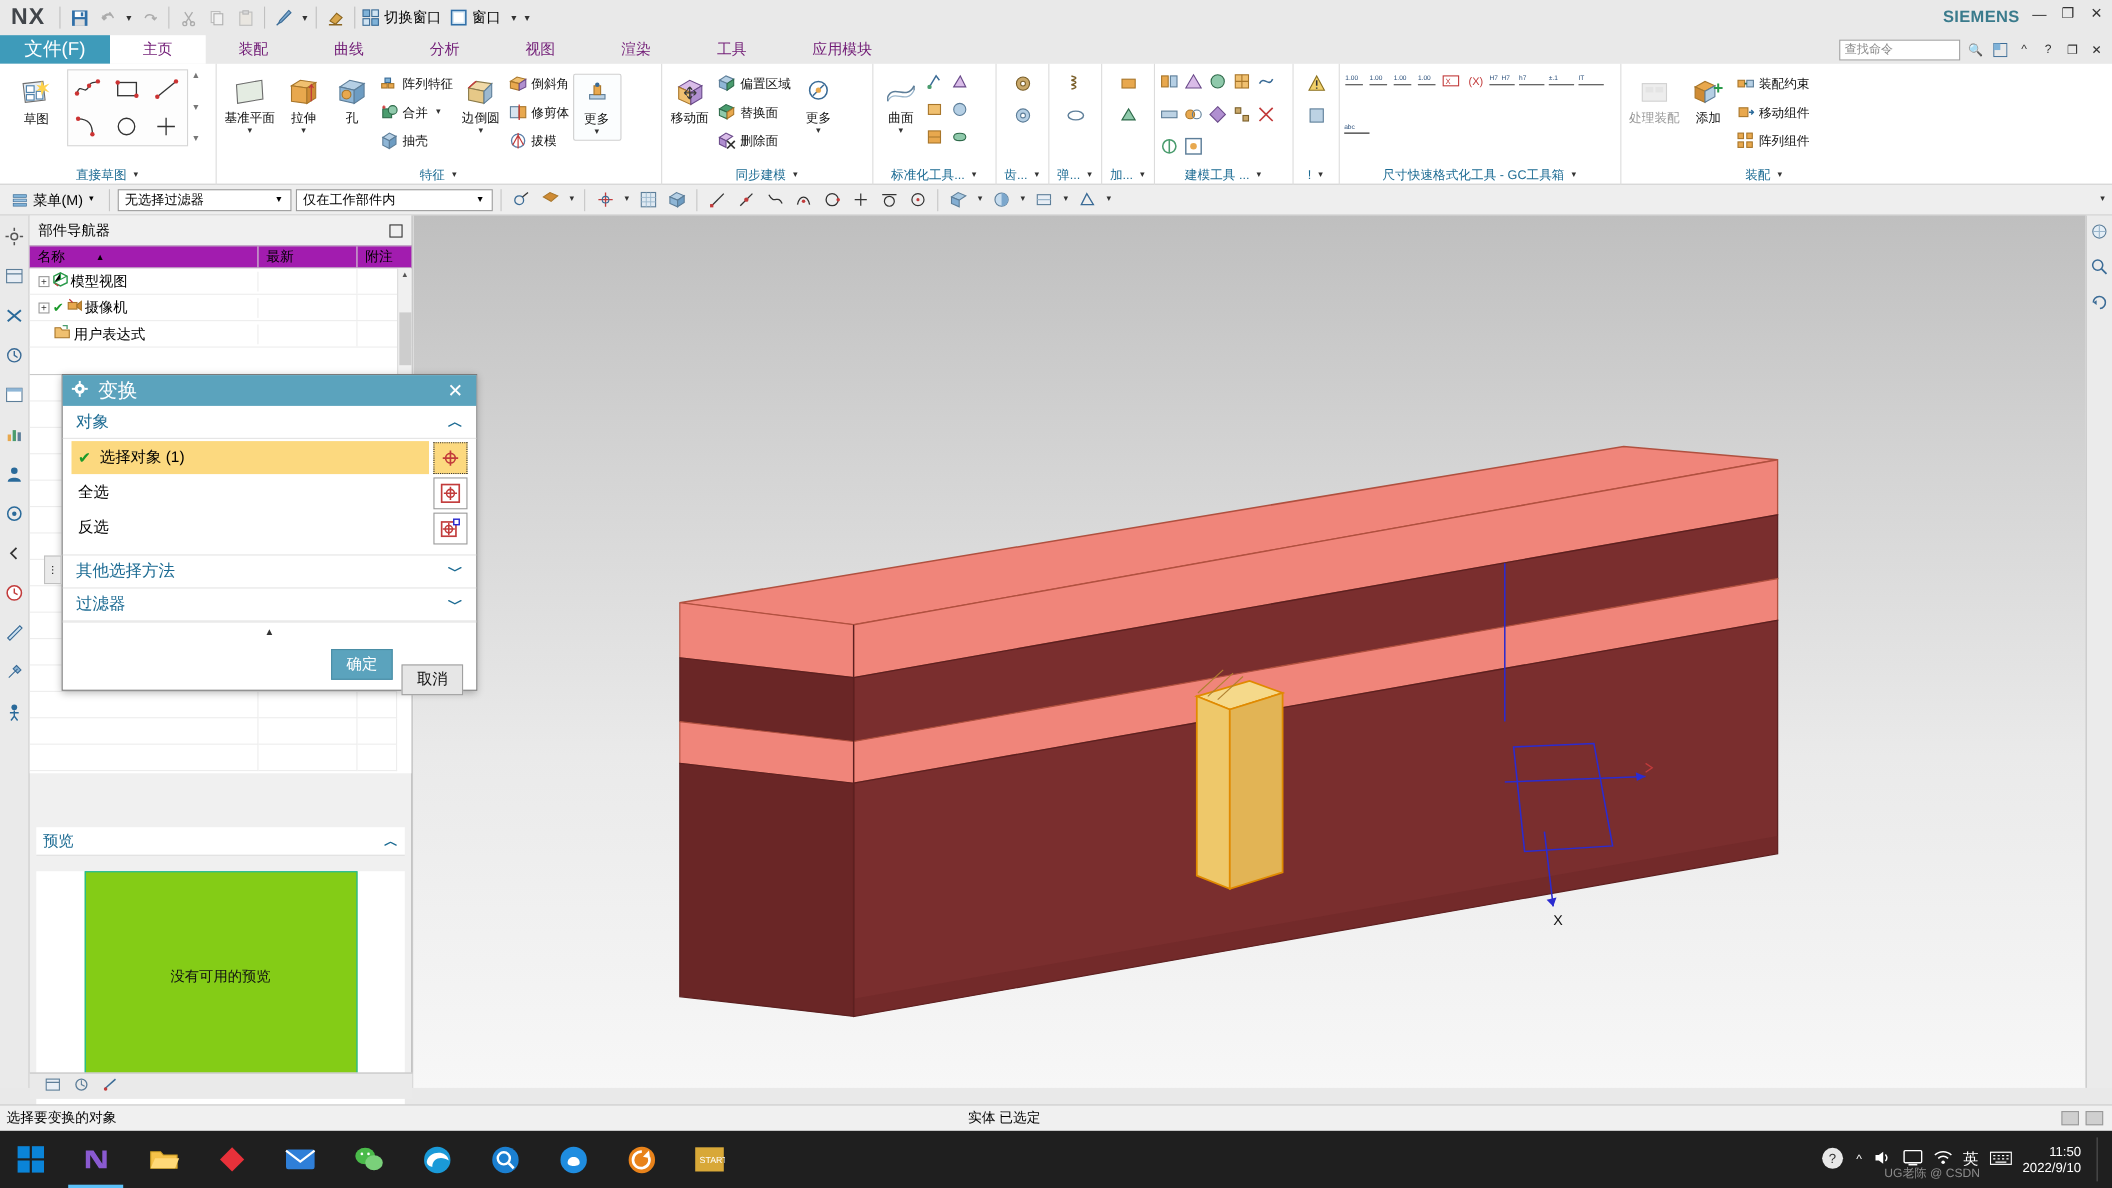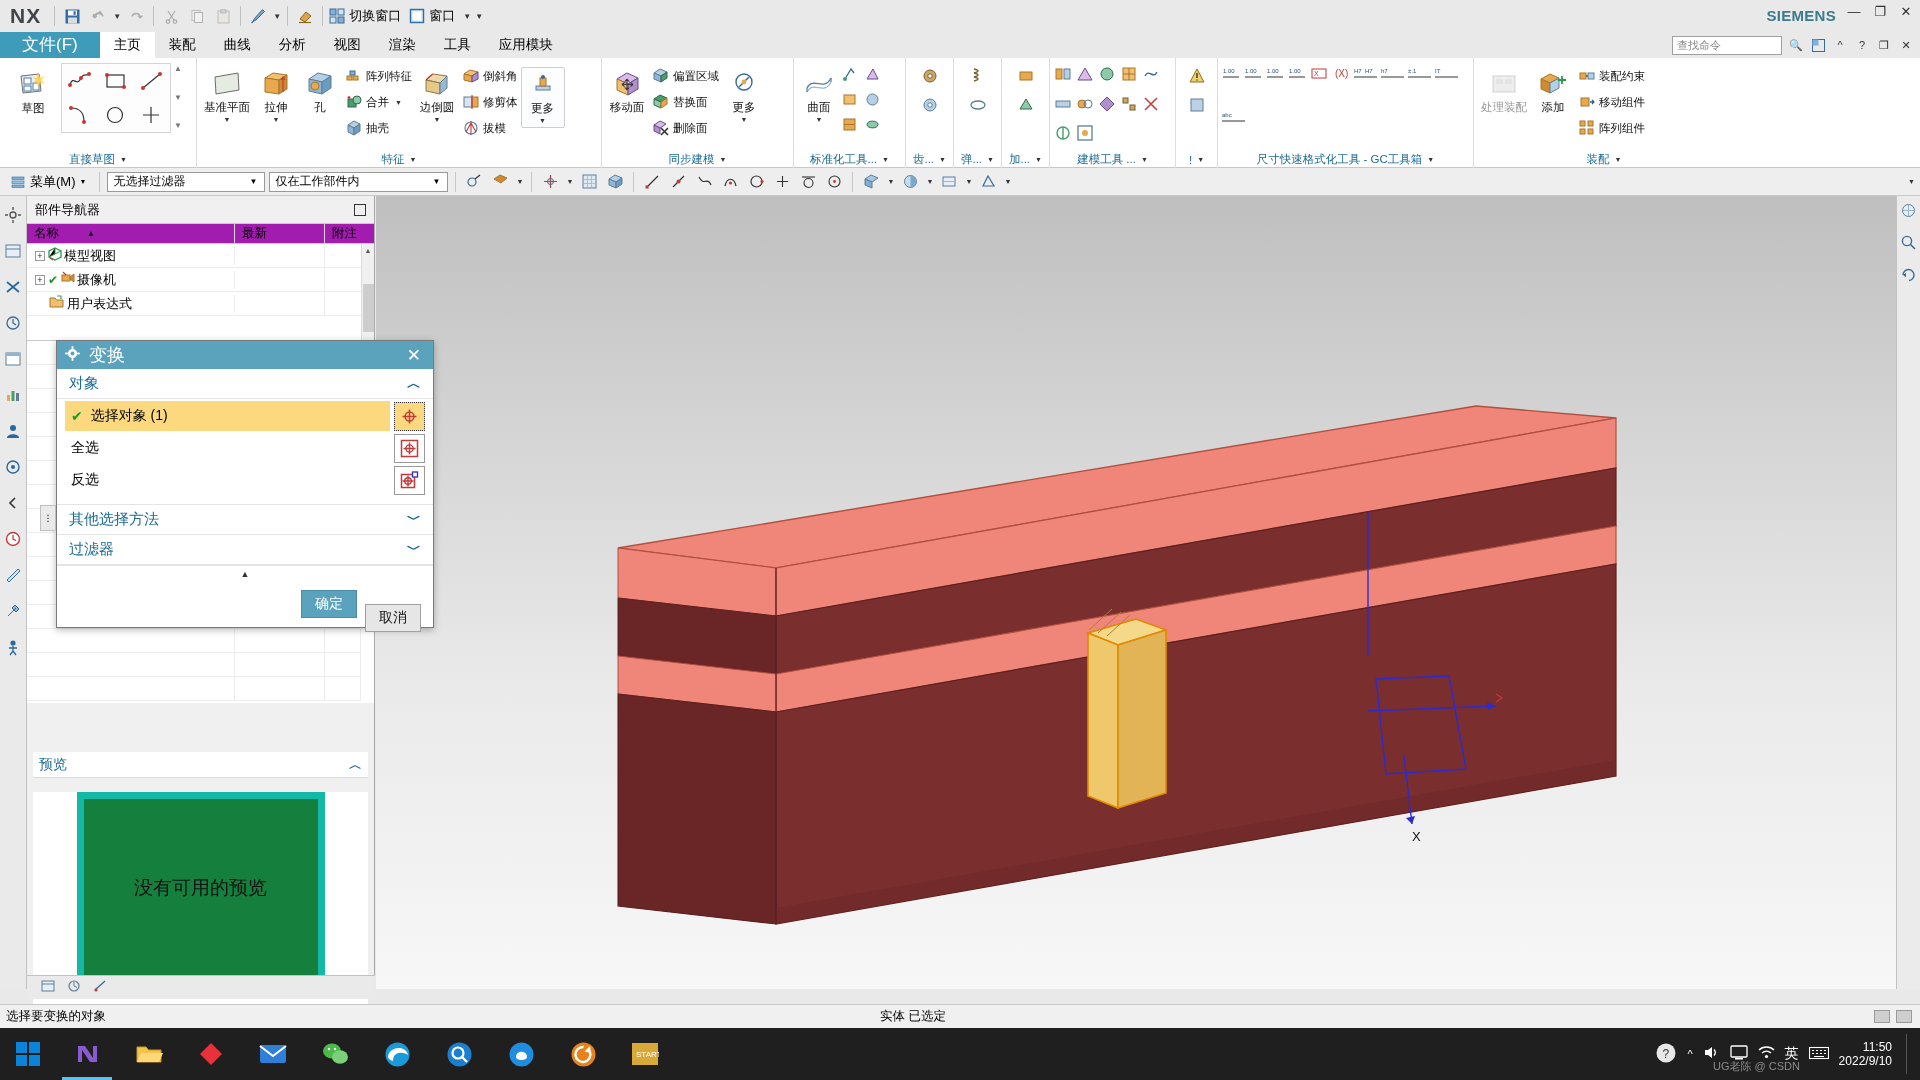"主页" .tab { color: #000000 -> #701a75; padding: 0 14px -> 0 30px }
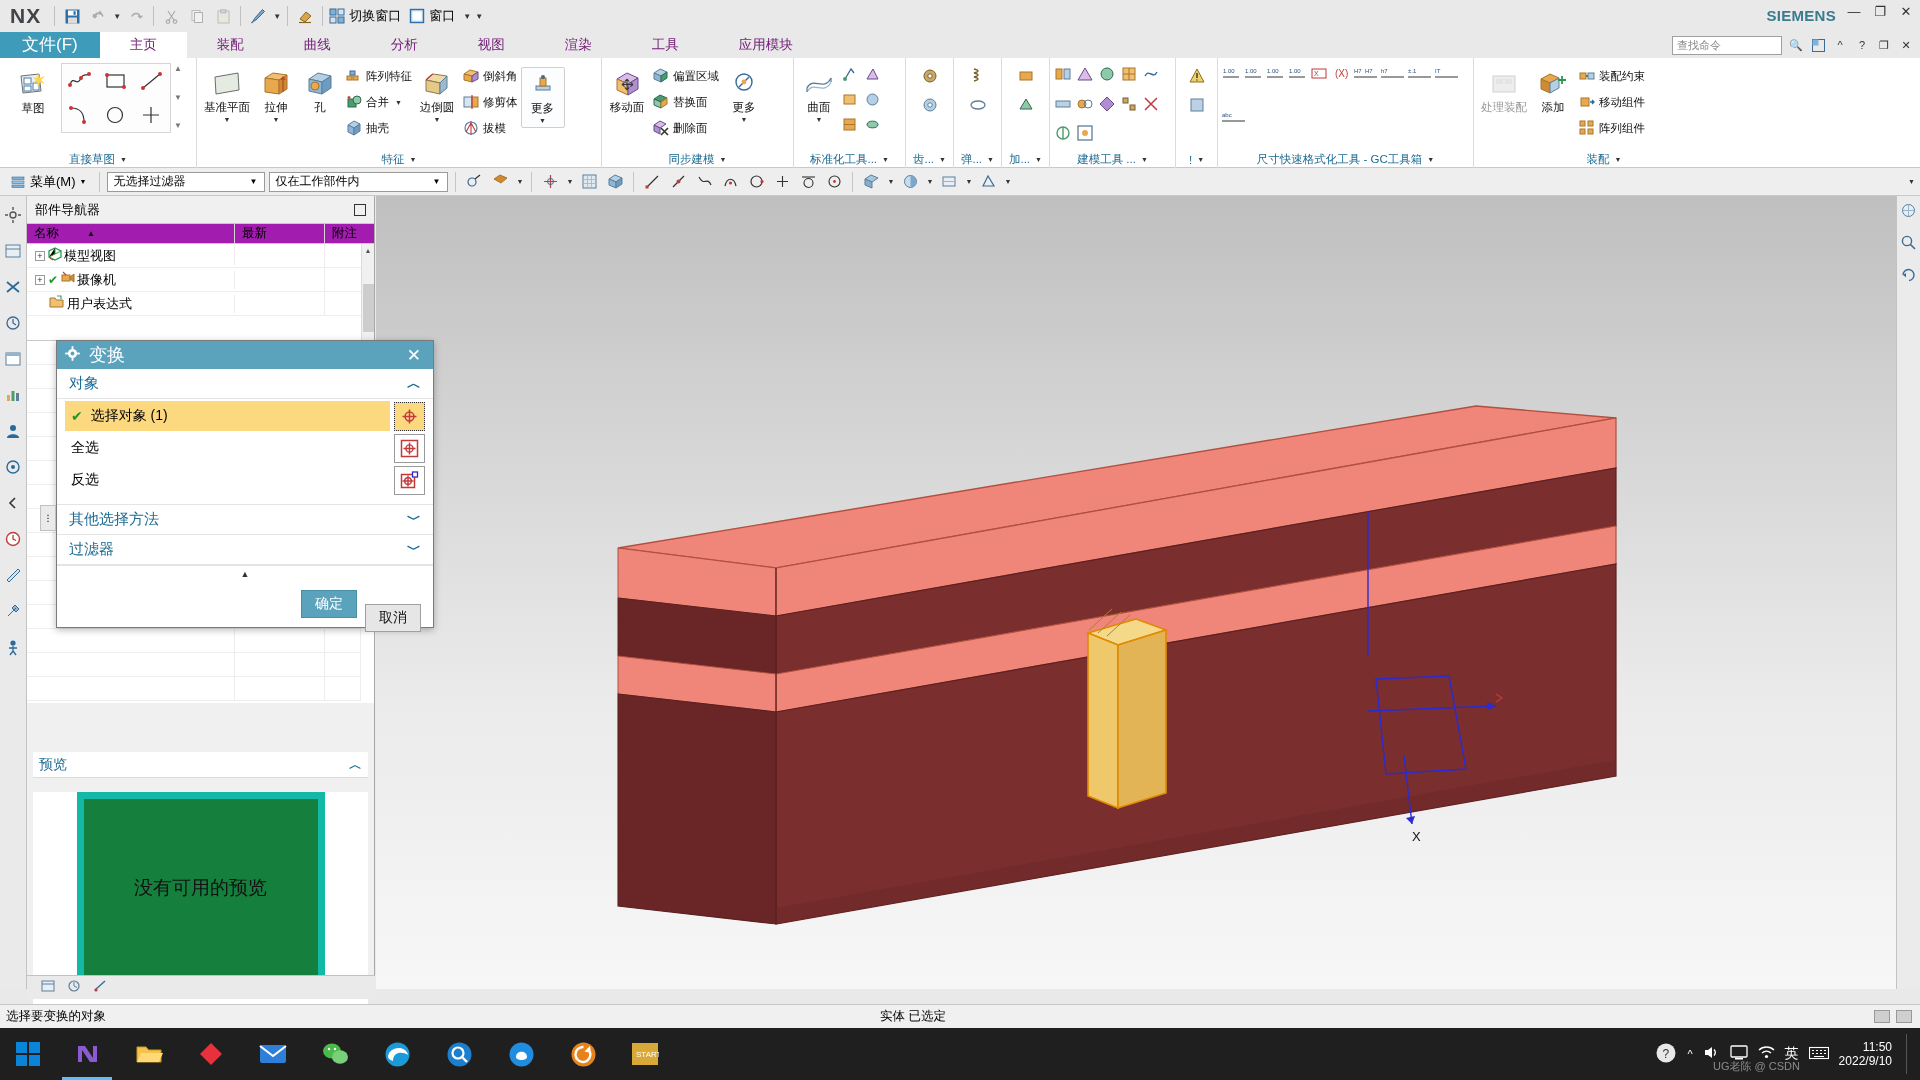"没有可用的预览" .preview-box { background: #15803d -> #84cc16; border: 7px solid #14b8a6 -> 1px solid #14b8a6; font-size: 19px -> 13px }
